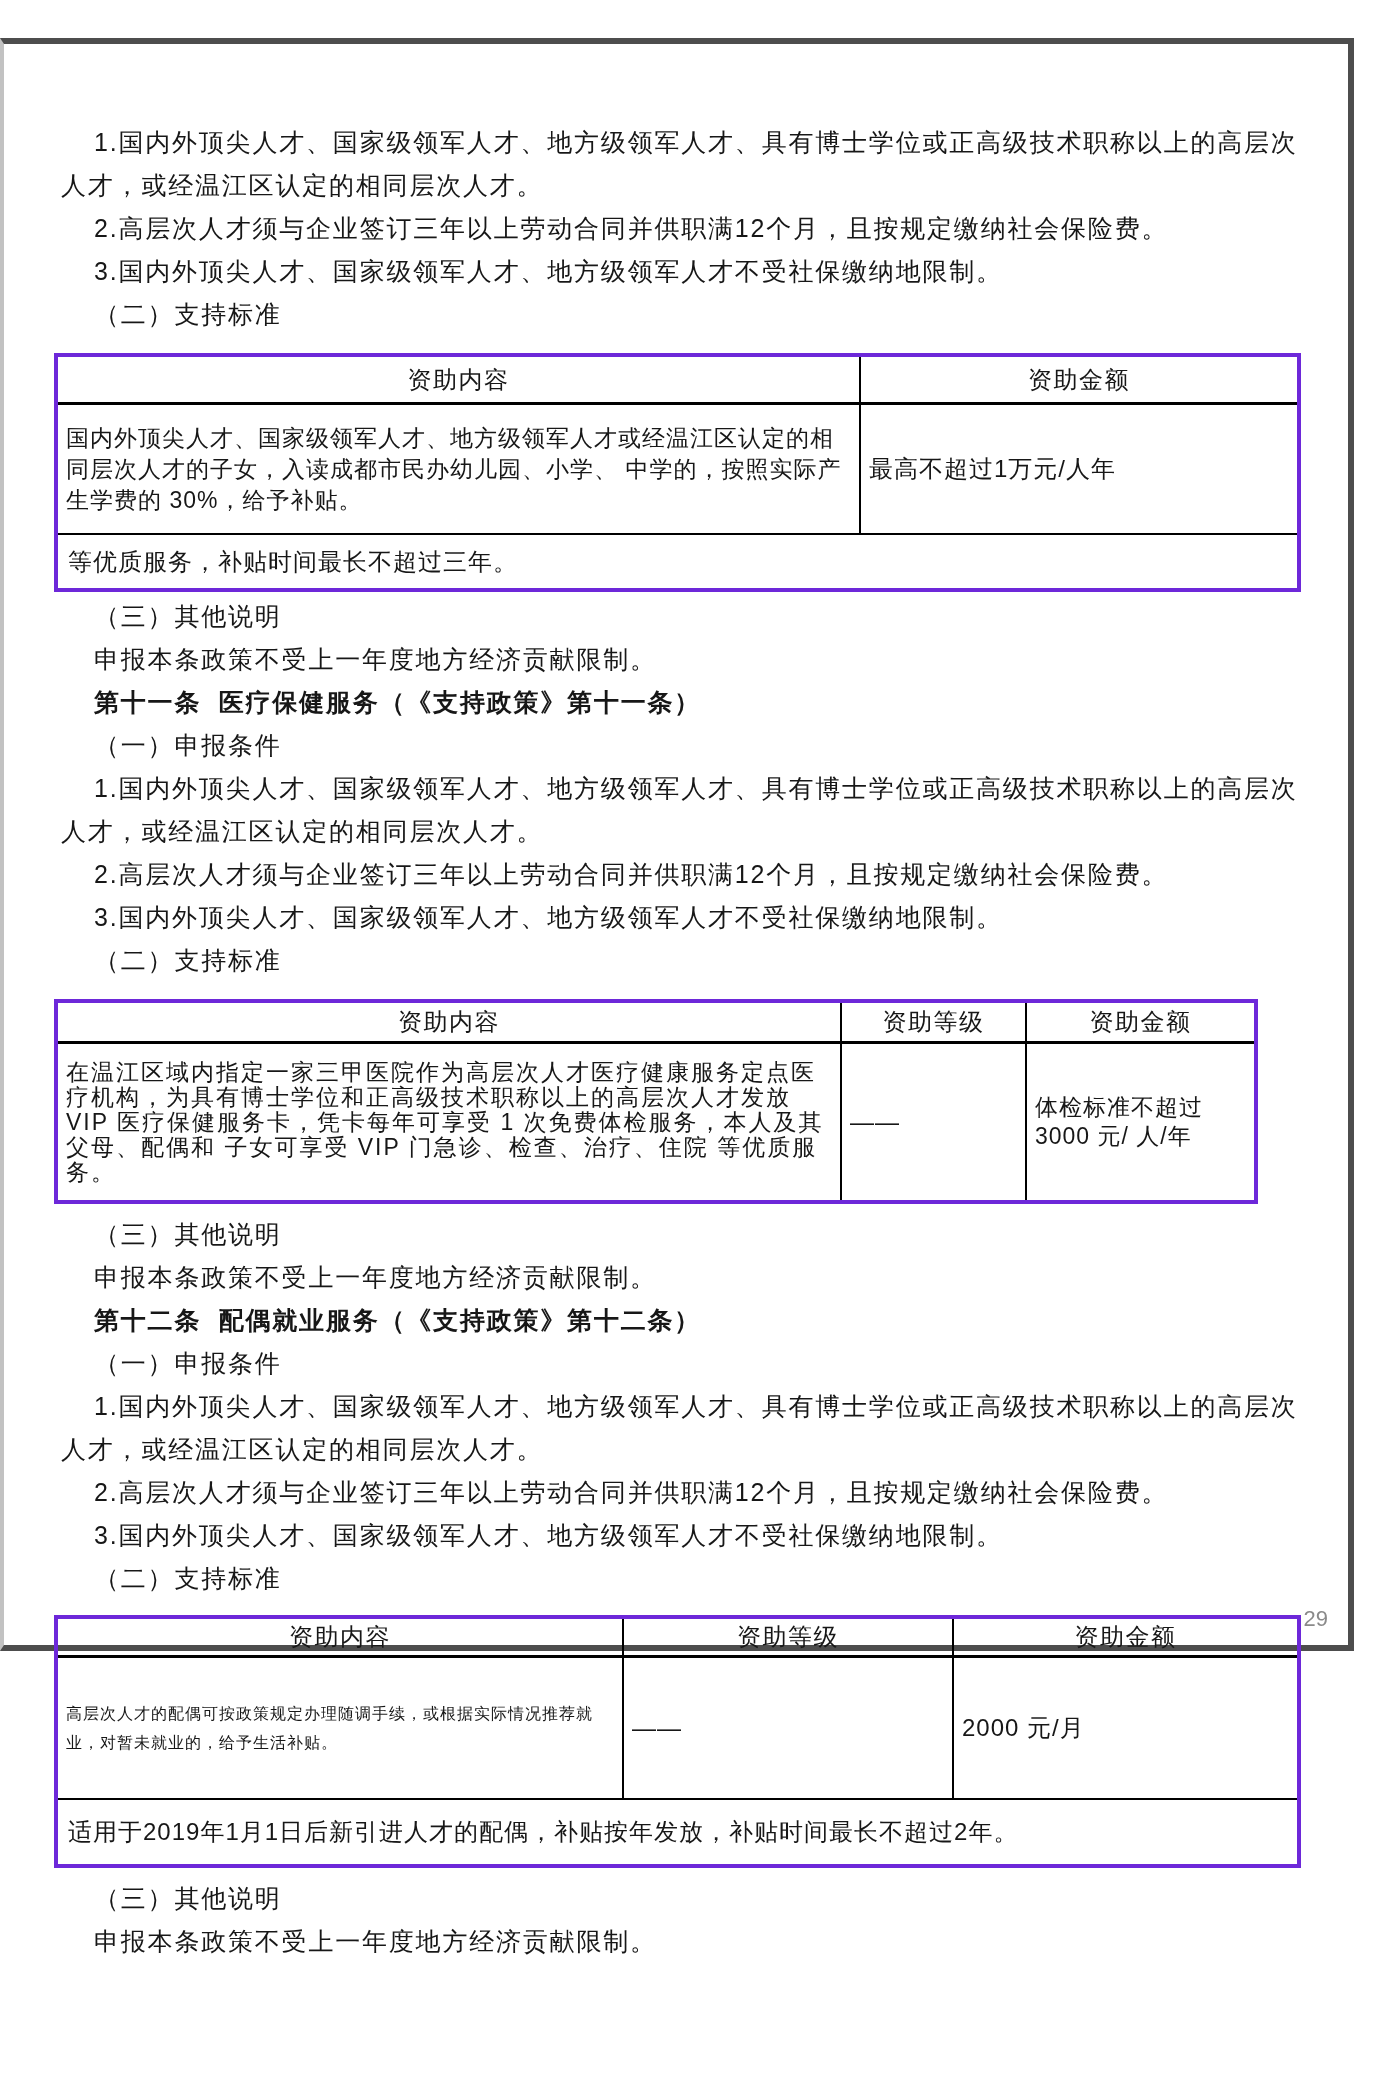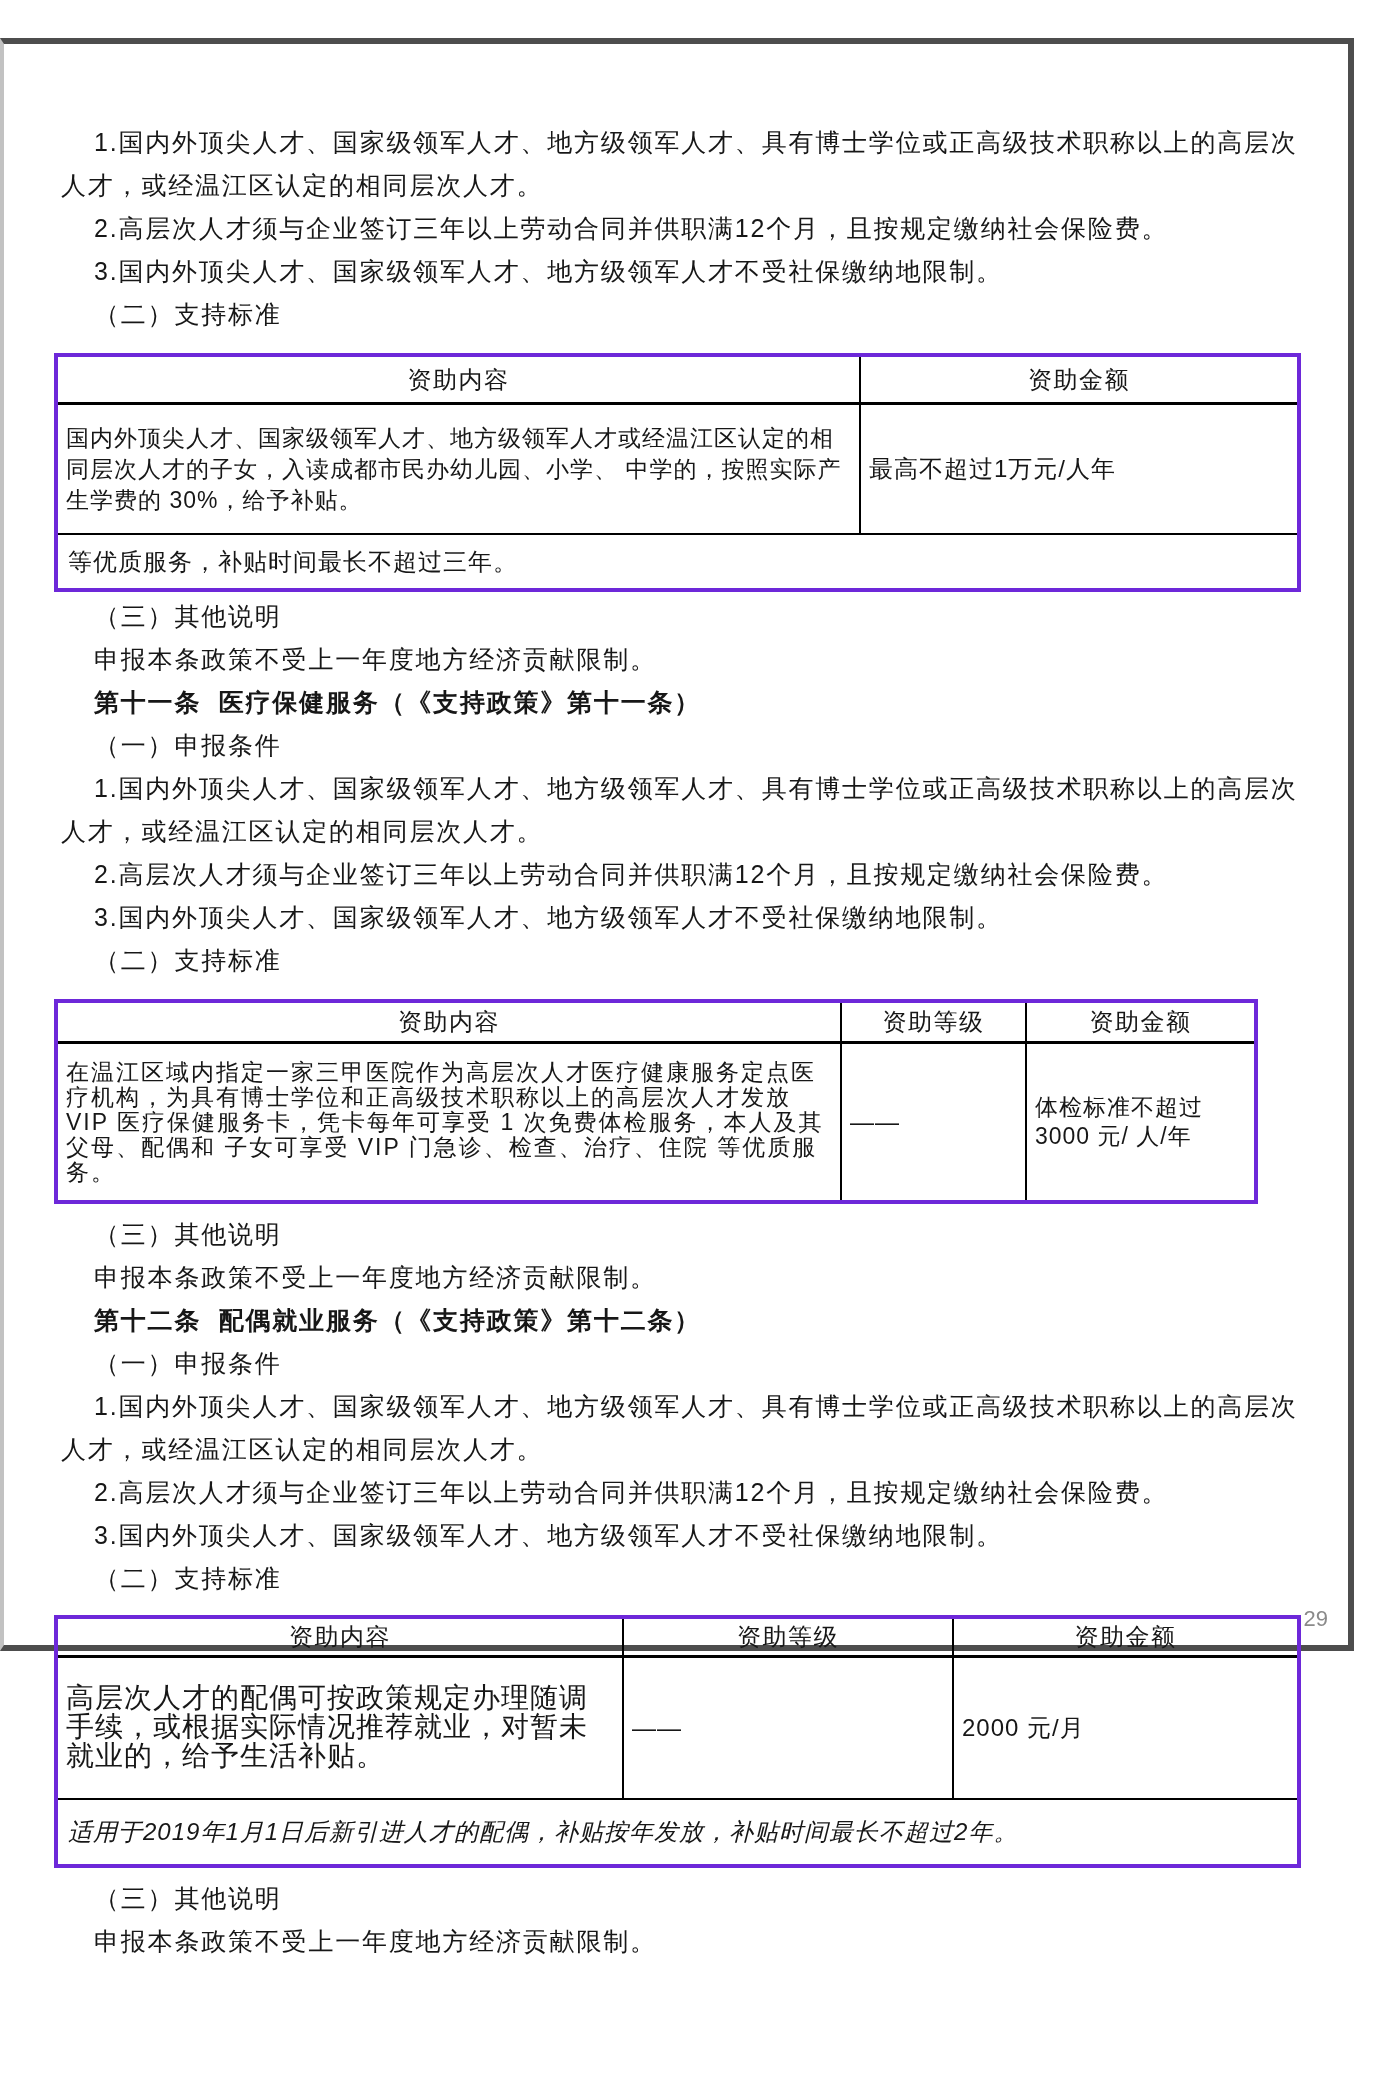"高层次人才的配偶可按政策规定办理随调手续，或根据实际情况推荐就业，对暂未就业的，" .t3 .cell-left { font-family: Liberation Mono, monospace -> none; font-size: 28px -> 16px }
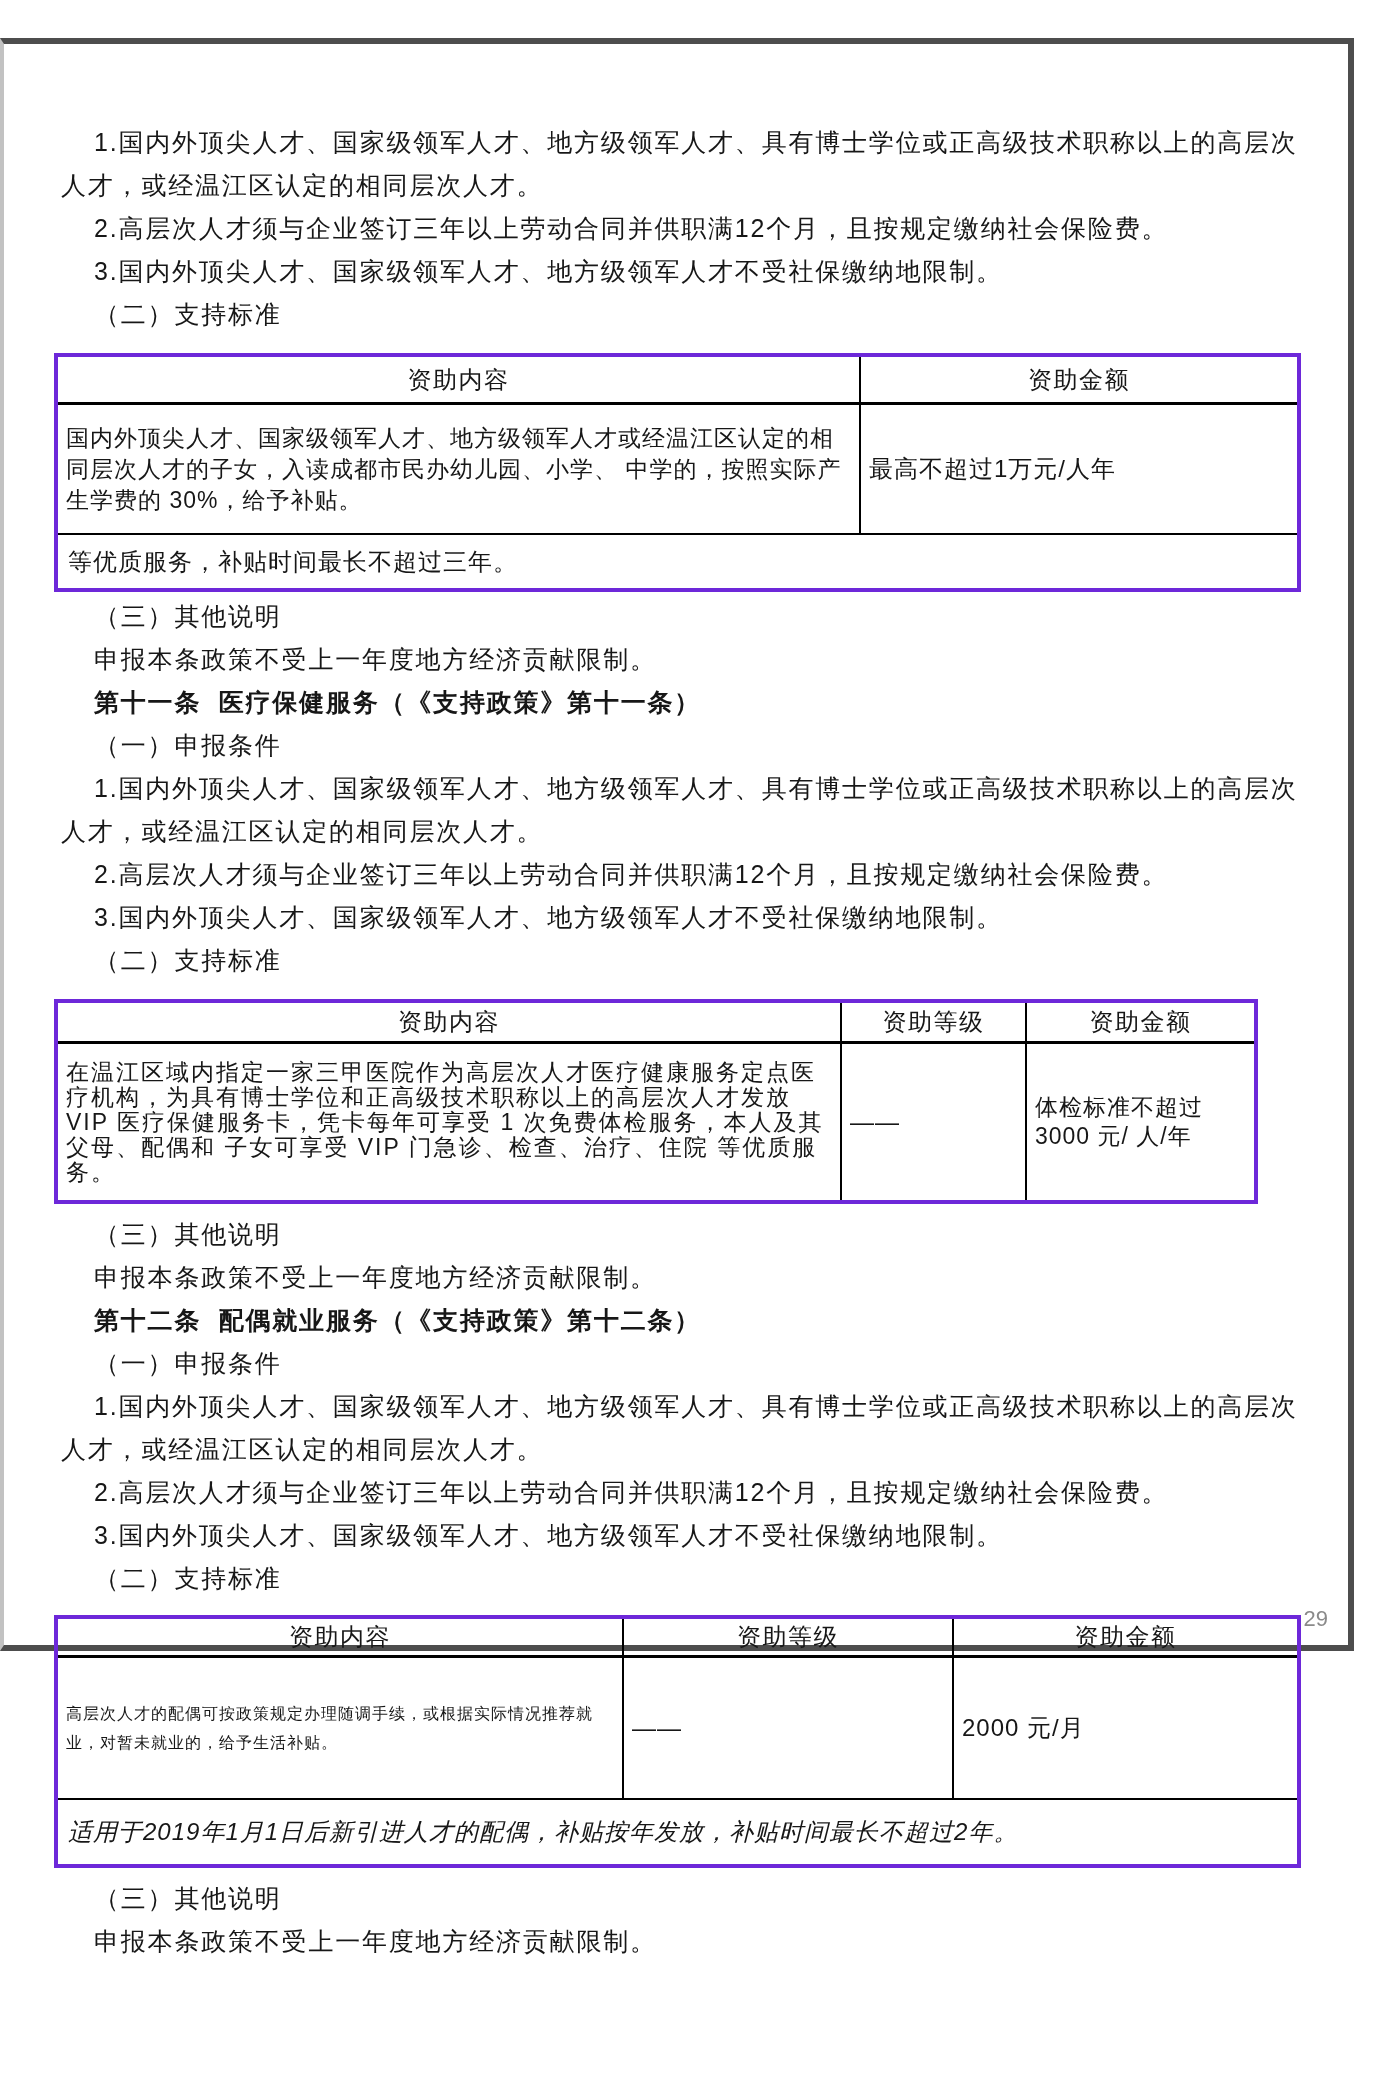"适用于2019年1月1日后新引进人才的配偶，补贴按年发放，补贴时间最长不超过2年" .t3 .foot td { font-style: italic -> none }
